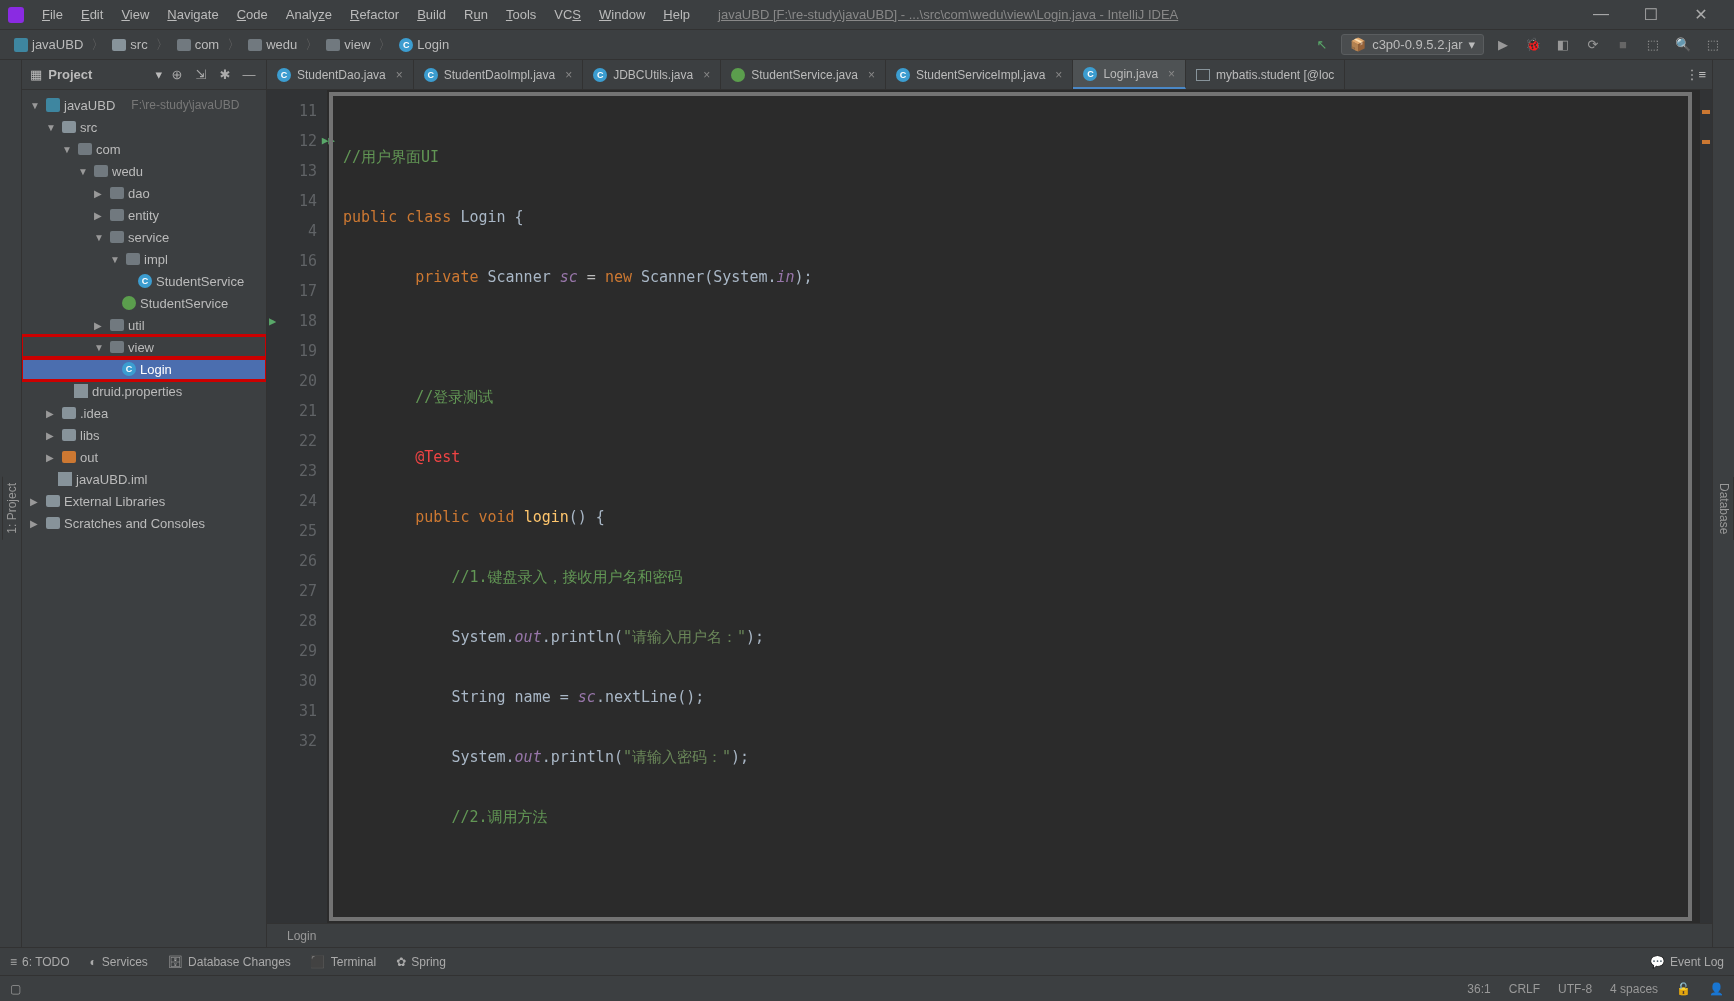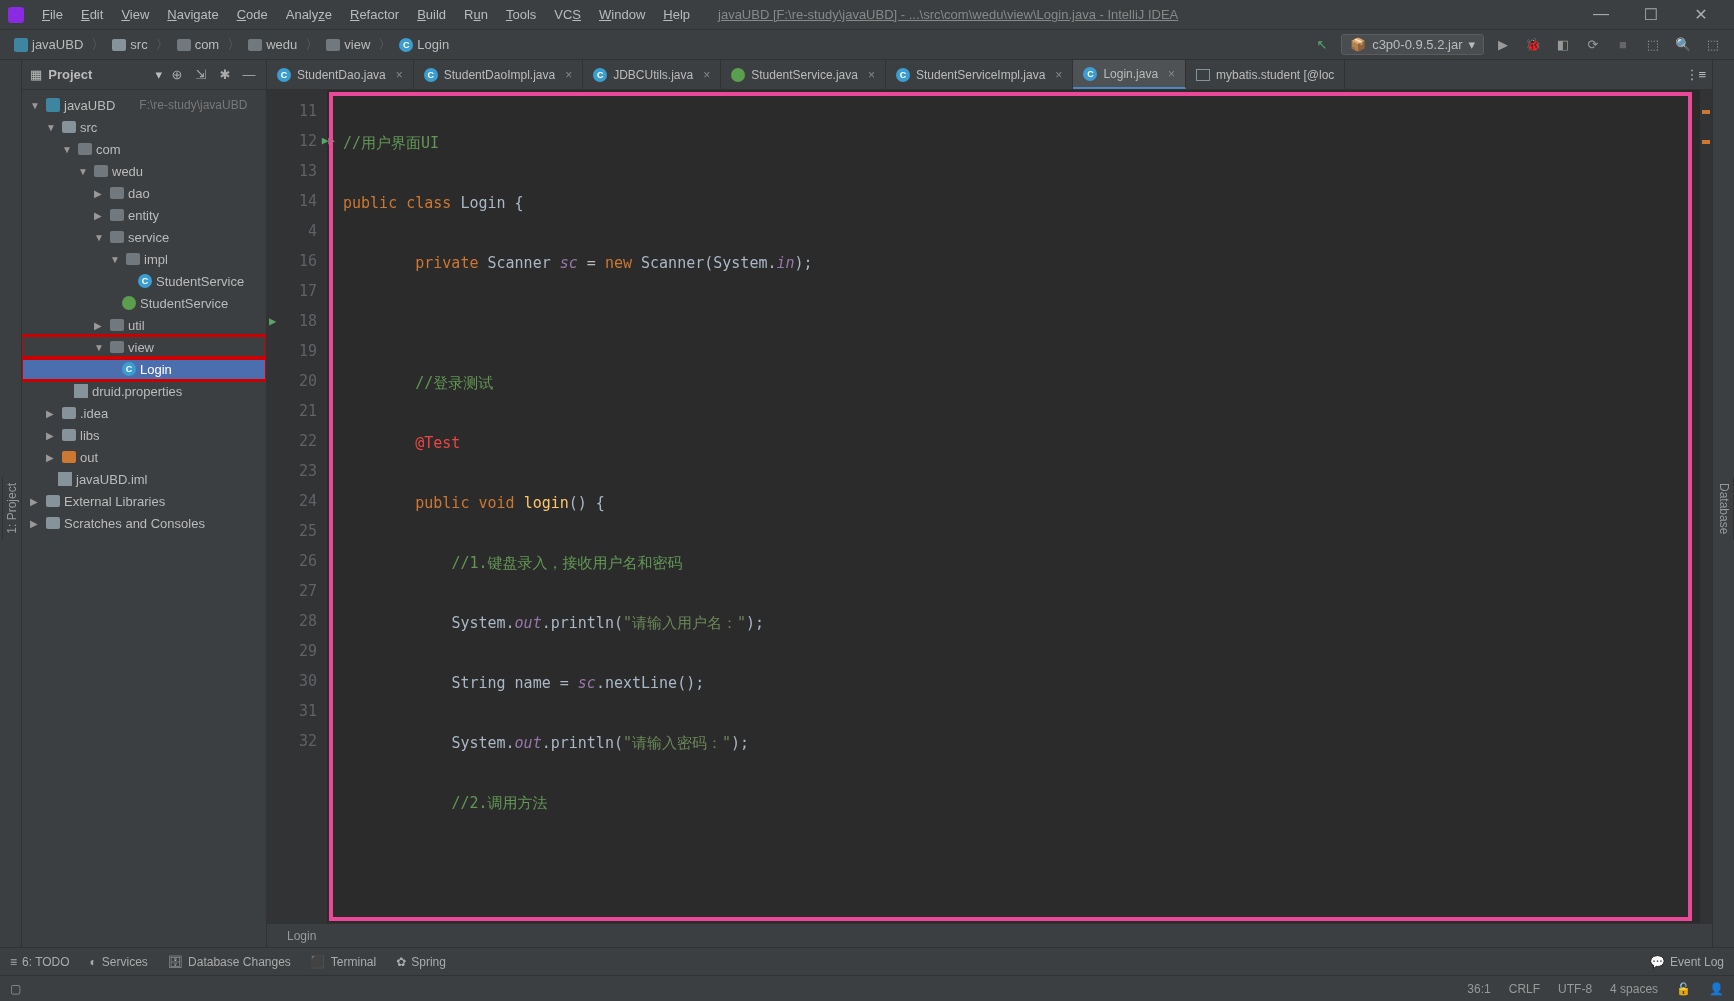"F:\re-study\javaUBD" .tree-item .hint { margin-left: 20px -> 12px }
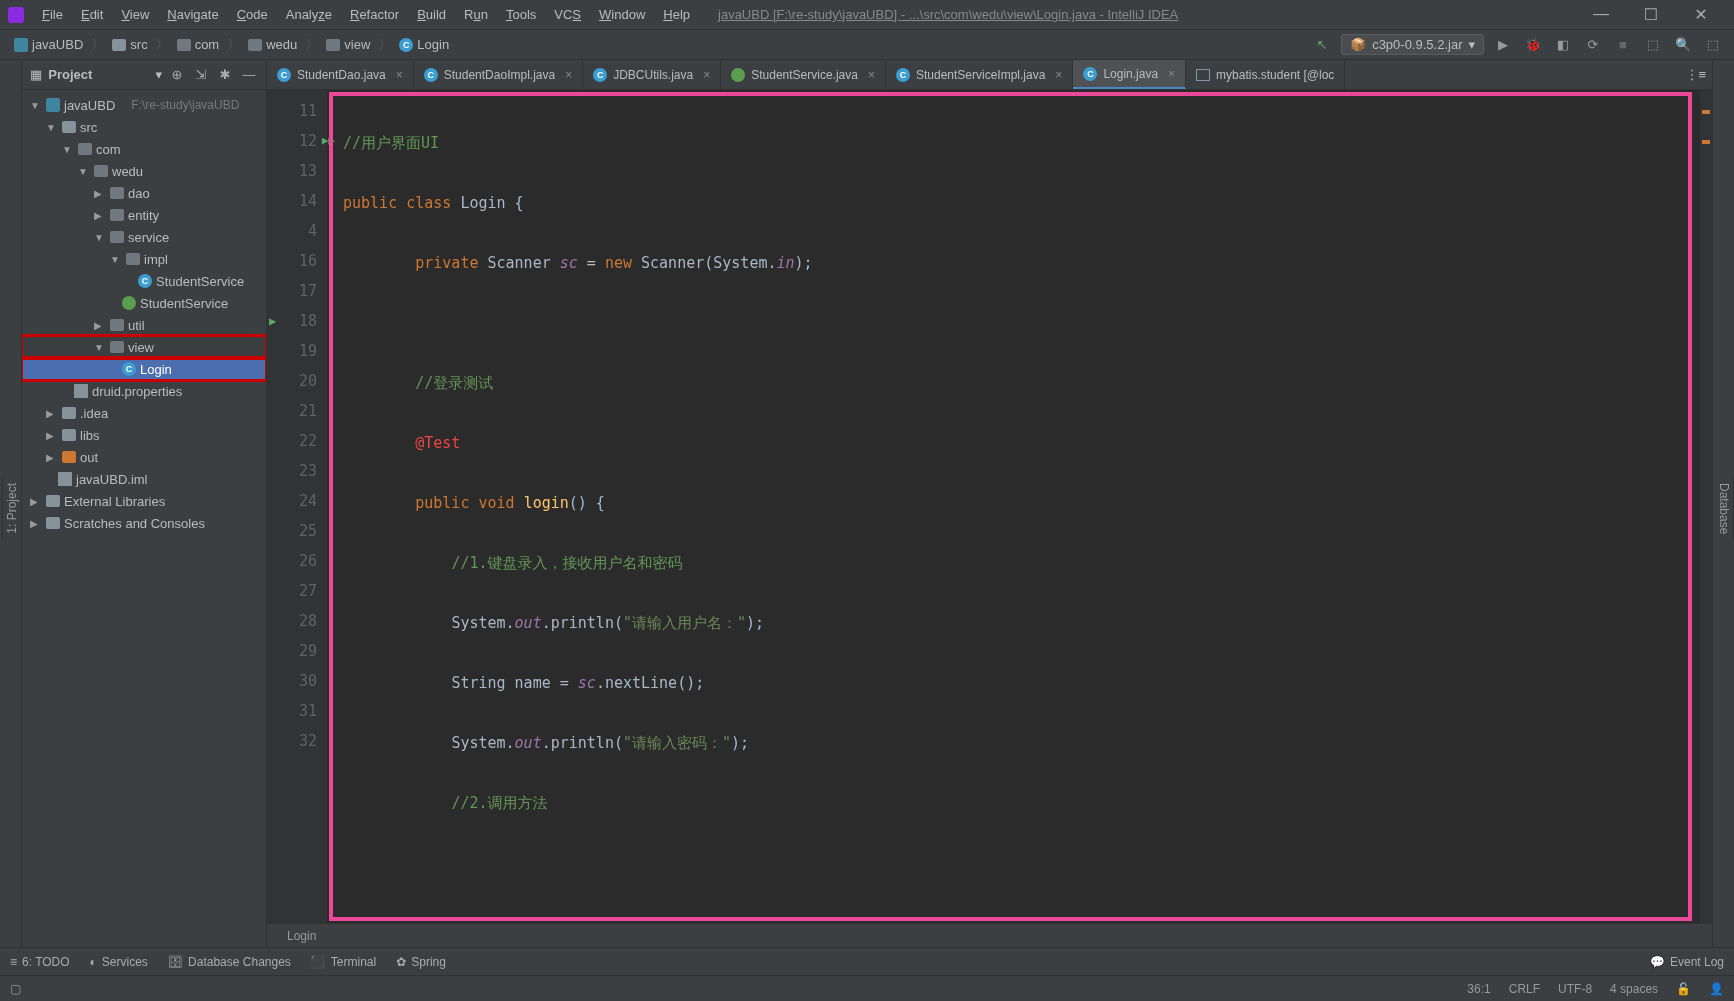"//用户界面UI" .code { border: 4px solid #ec4899 -> 4px solid #737373; padding: 2px 10px -> 16px 10px }
